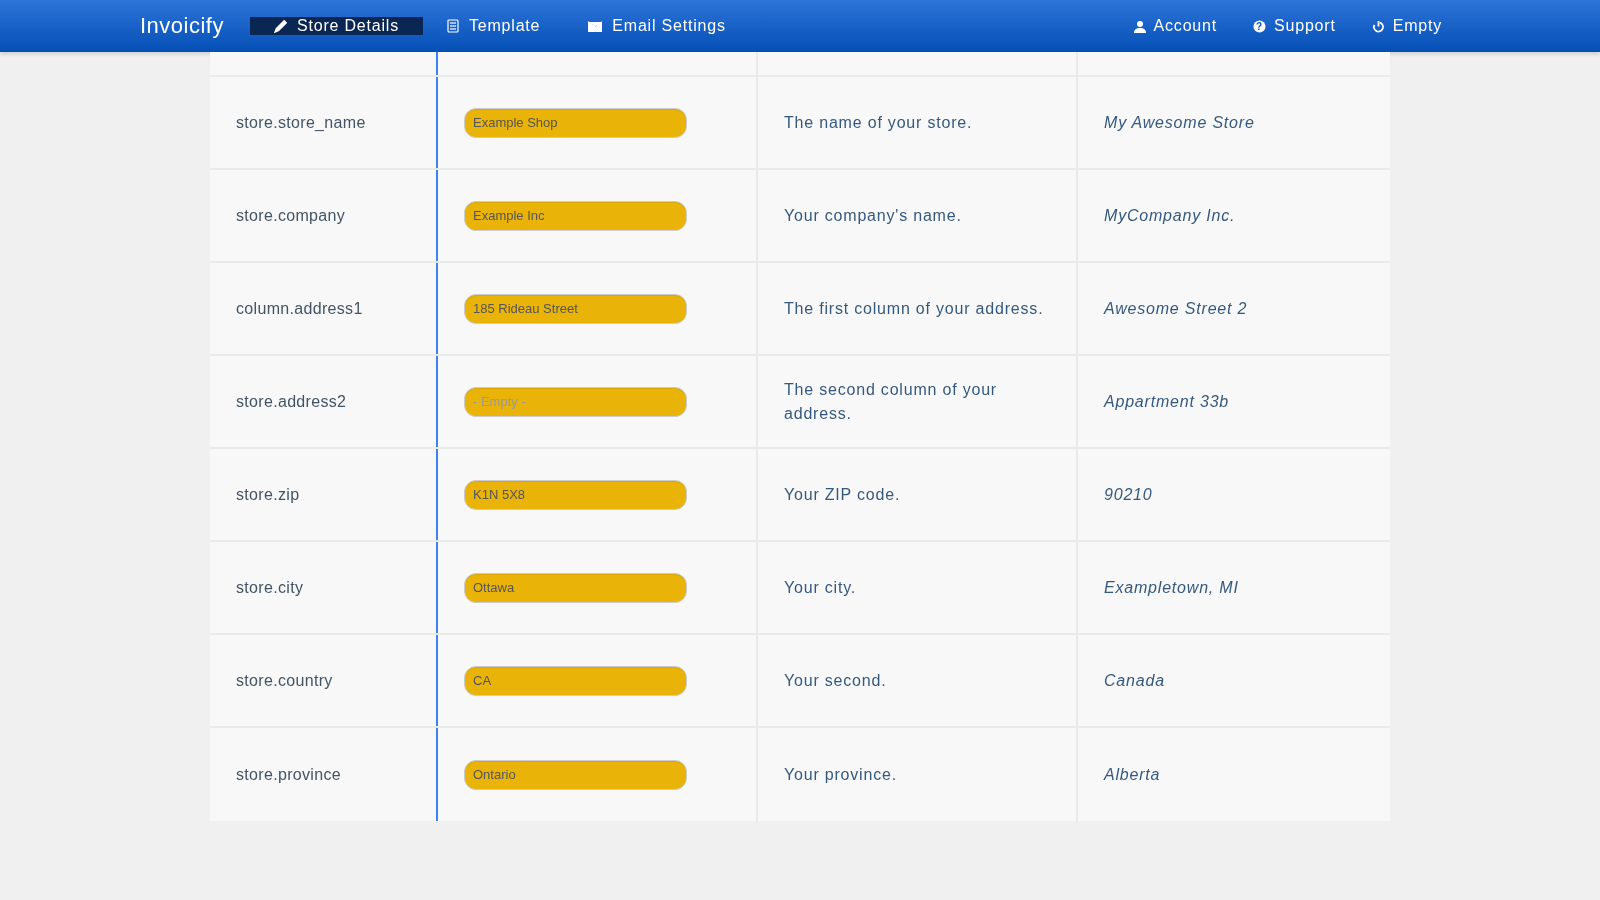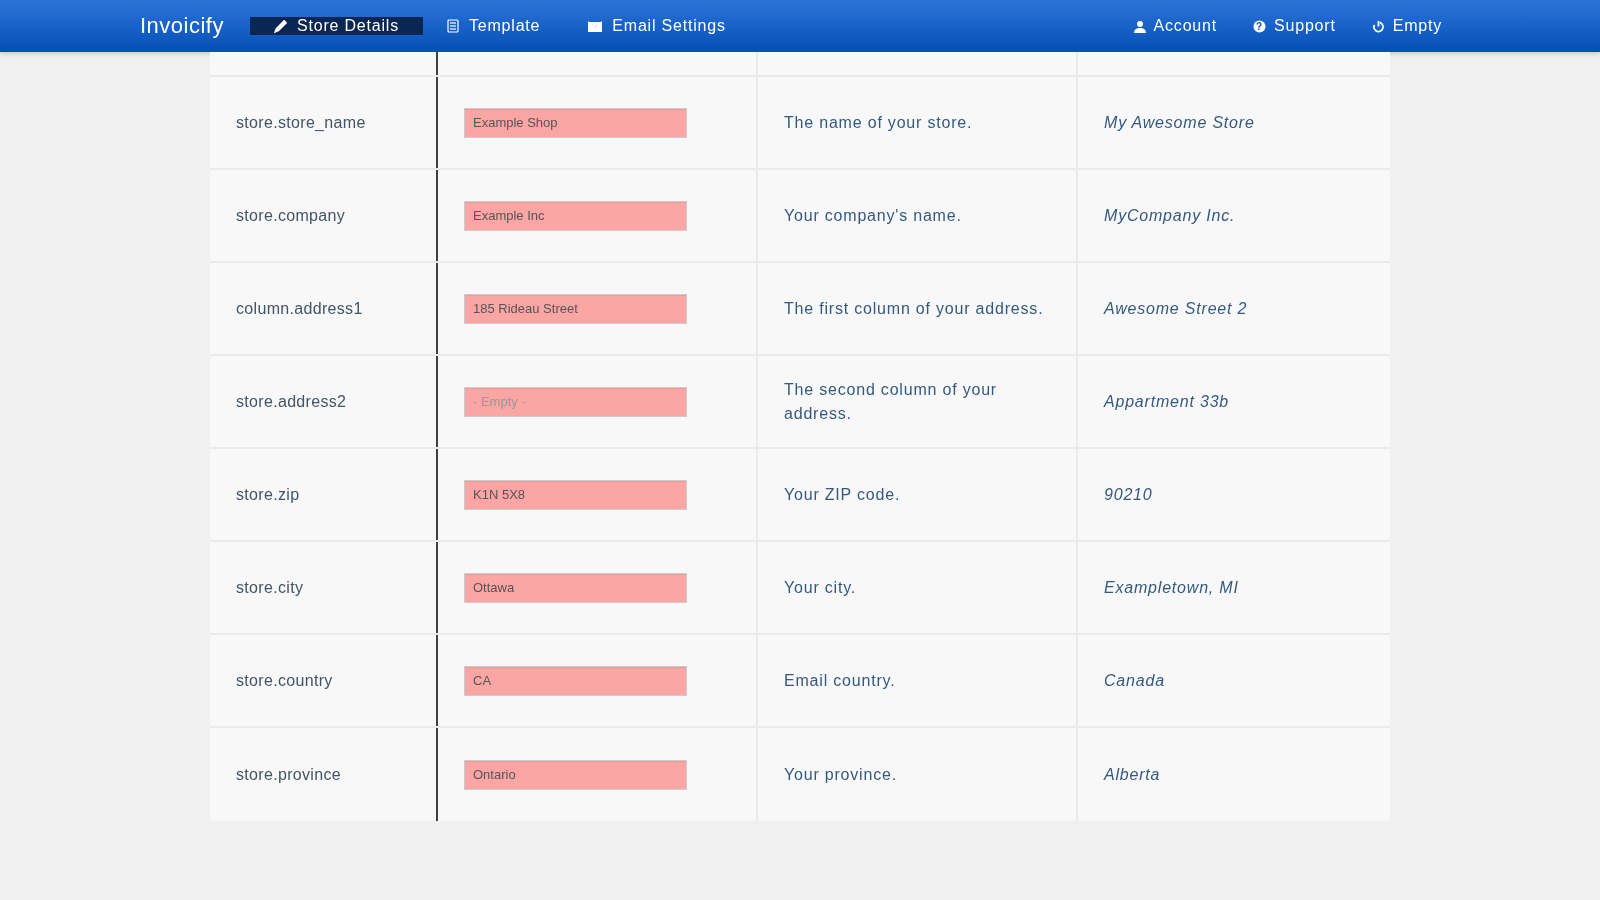"store.store_name" .col1 { border-right: 2px solid #404040 -> 2px solid #3b82f6 }
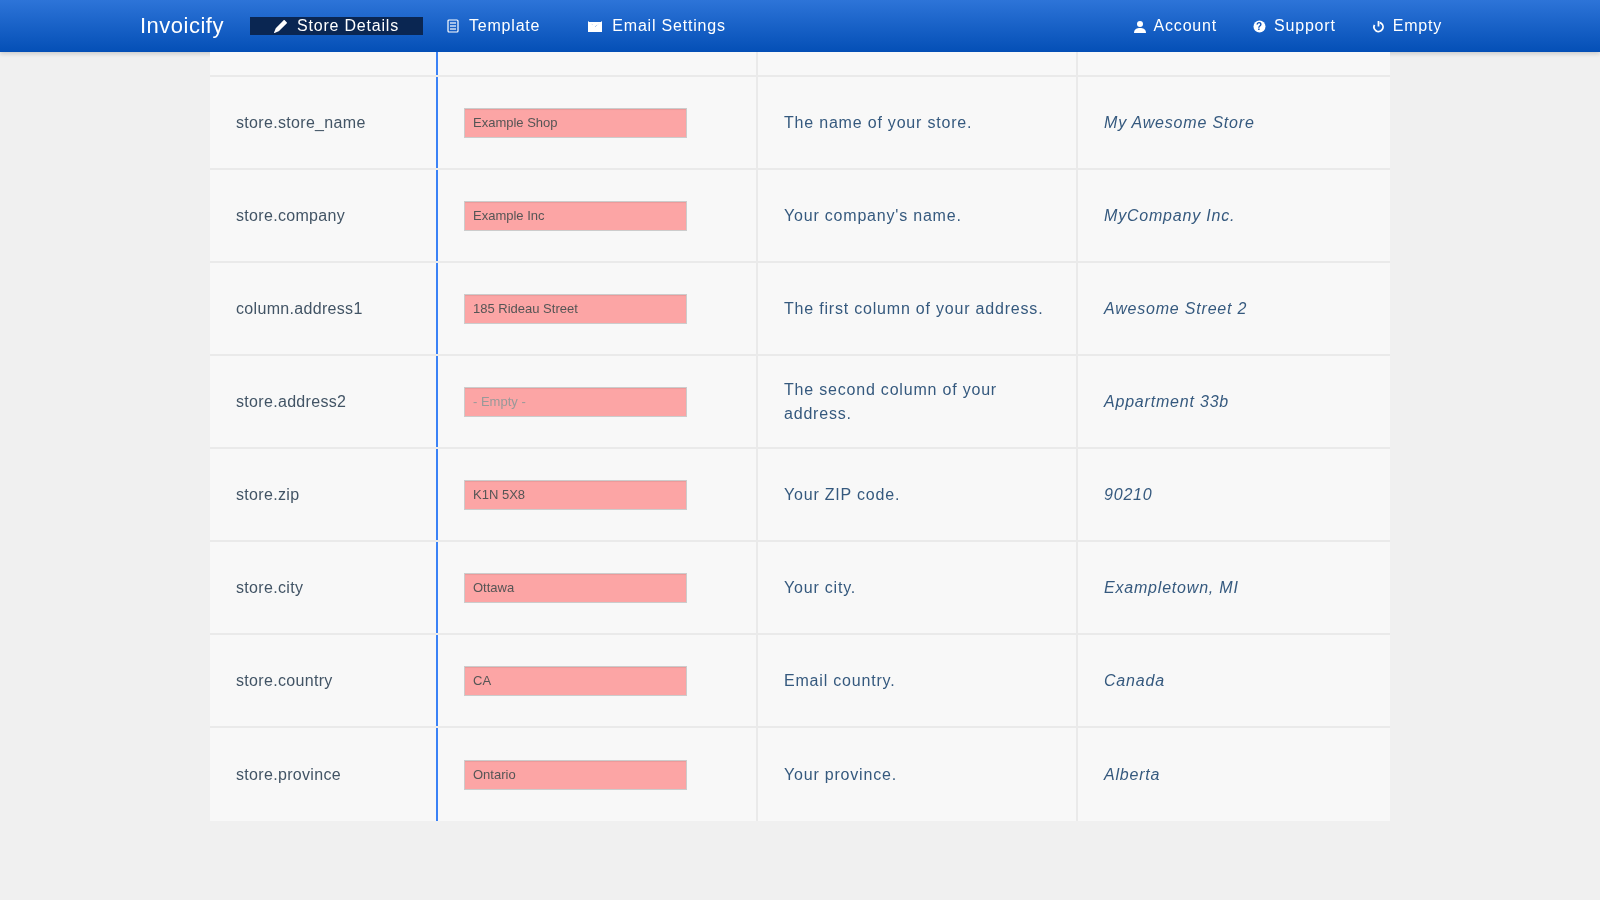"Example Shop" .input { background: #fca5a5 -> #eab308; border-radius: 0 -> 12px }
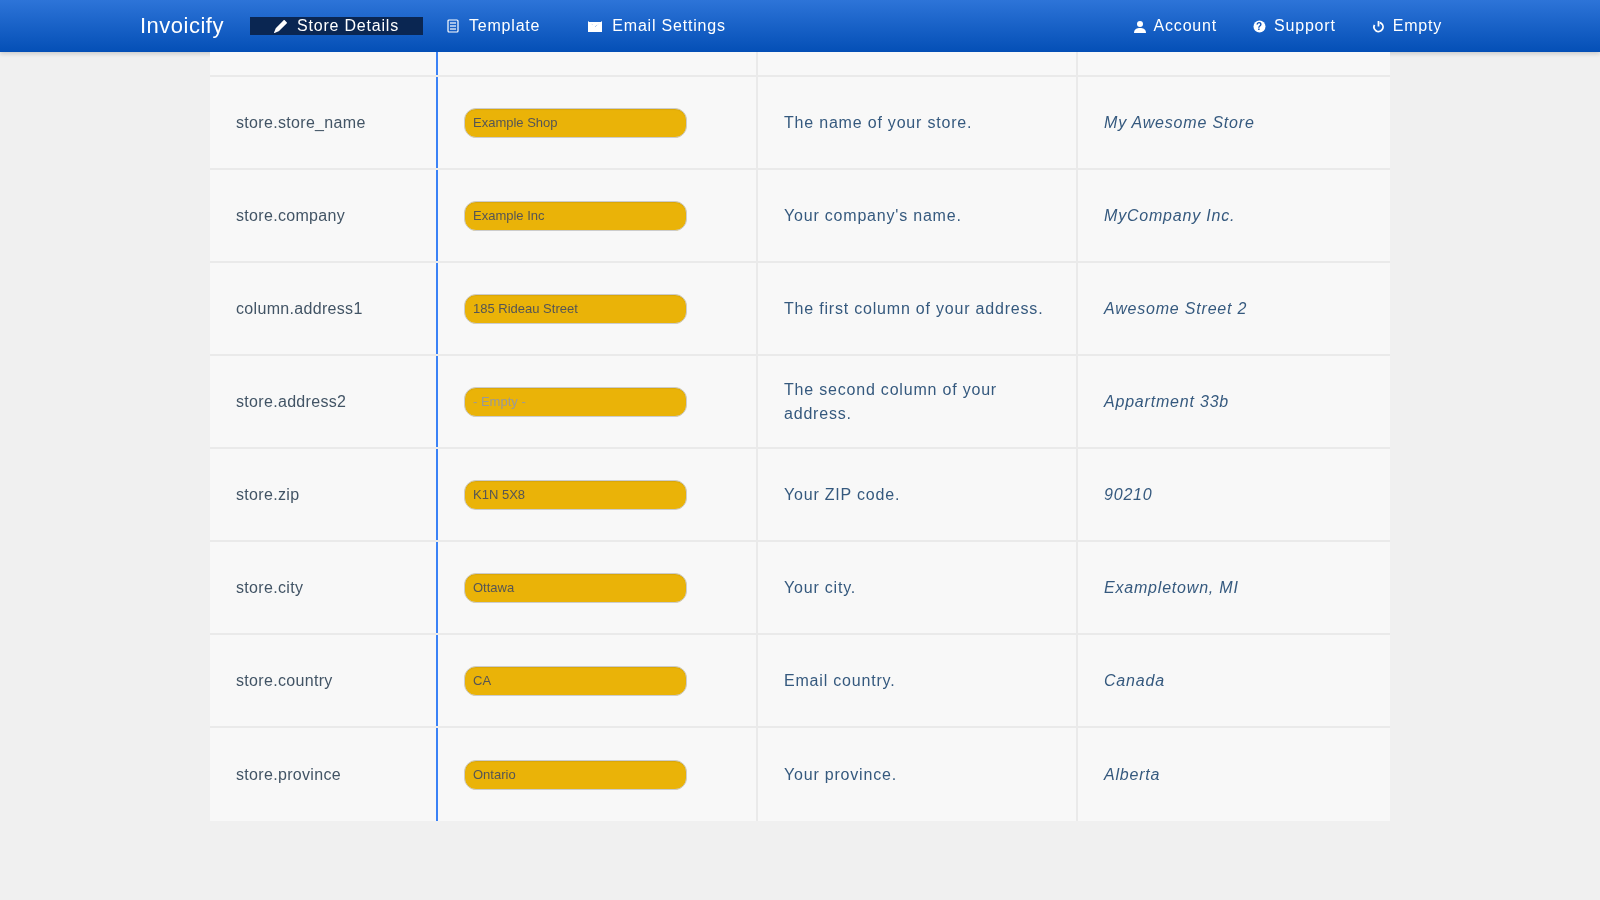"Email country." div.col3 { text: Email country -> Your second }
